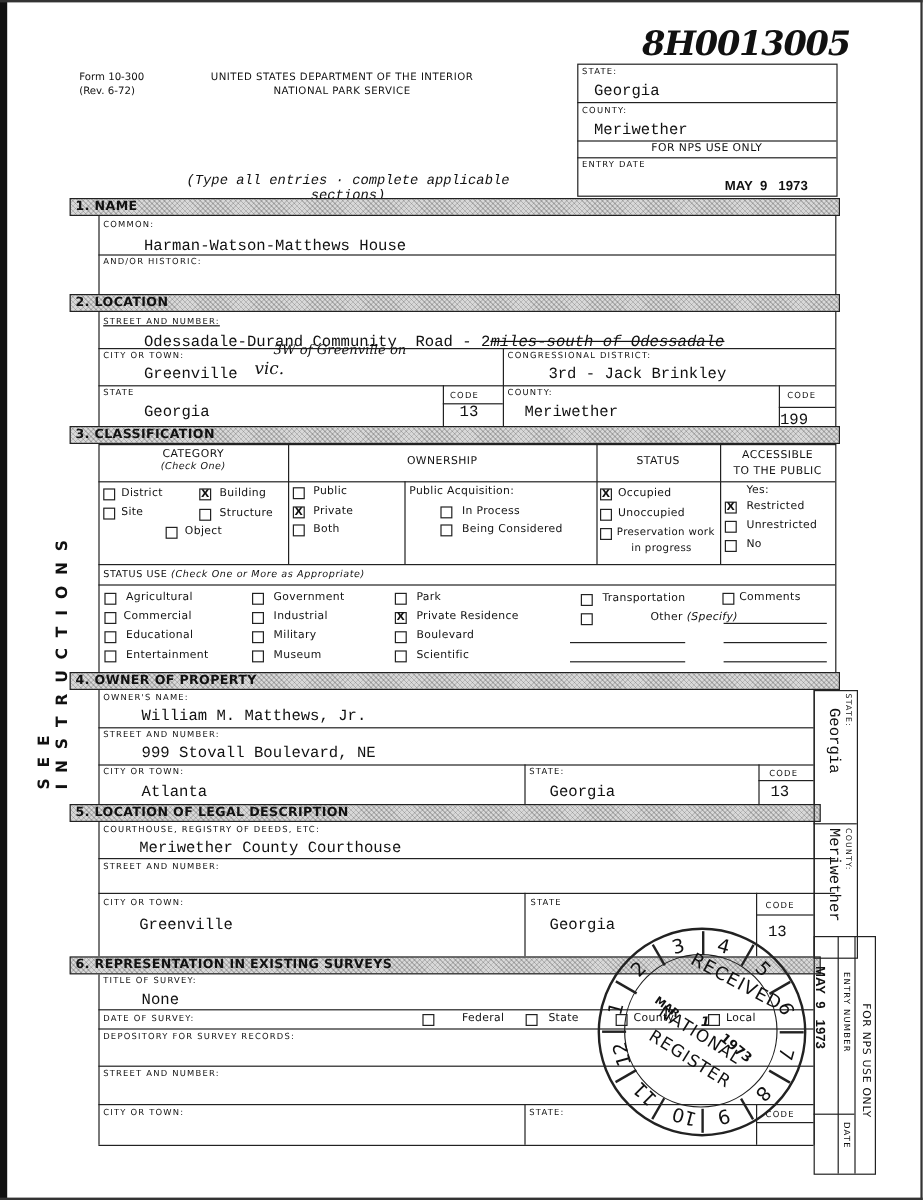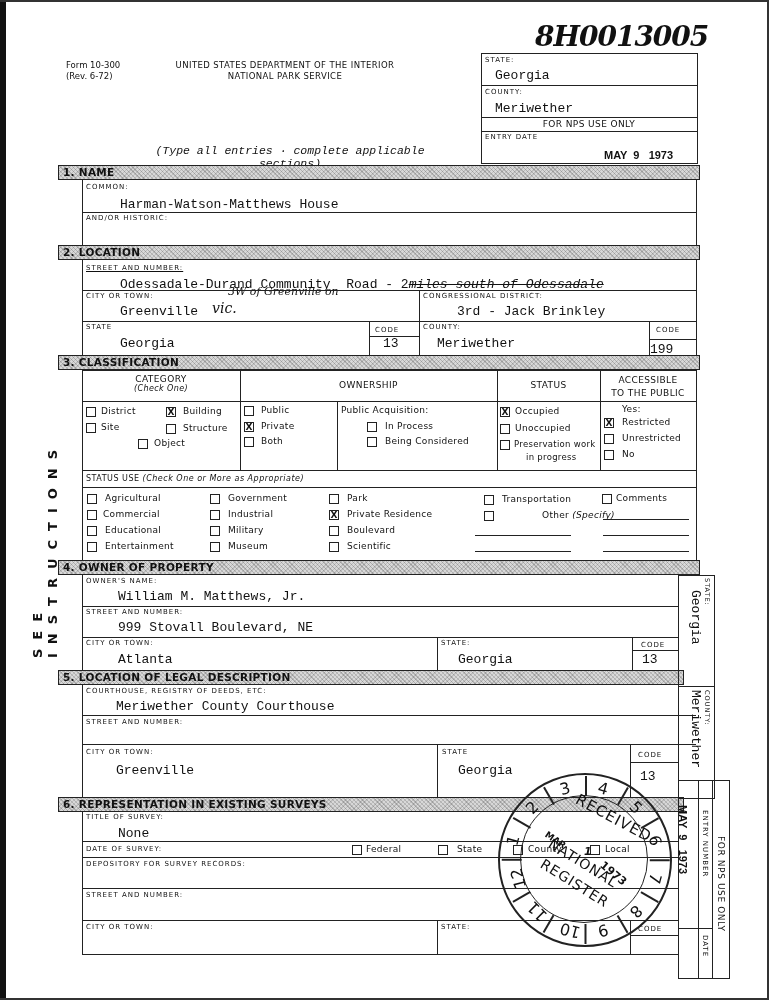"Federal" div.opt { left: 350px -> 369px }
